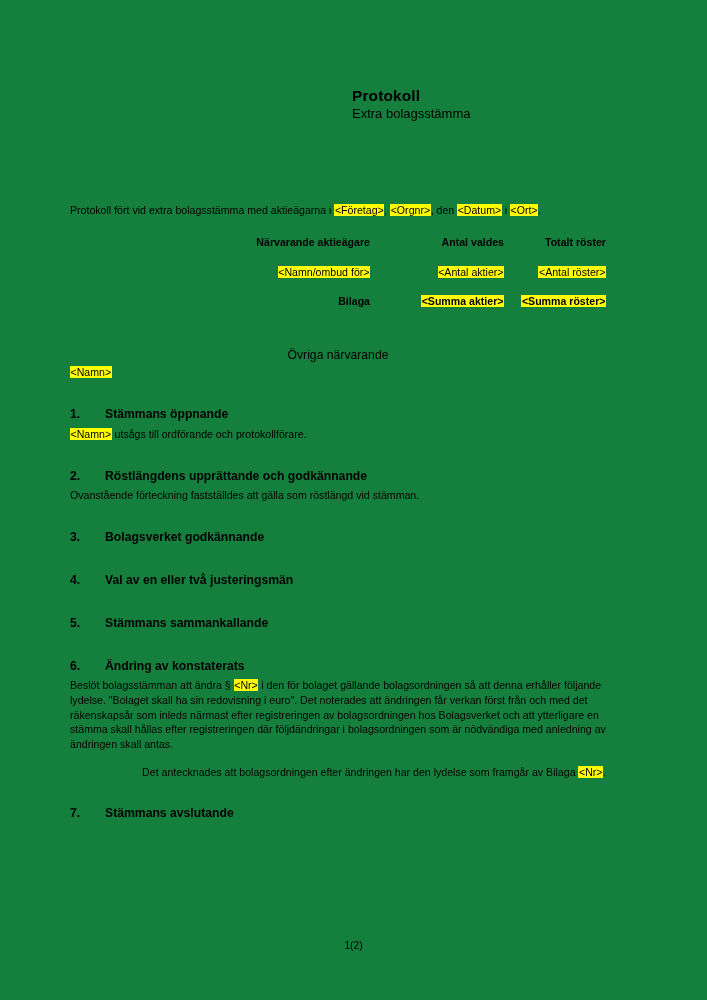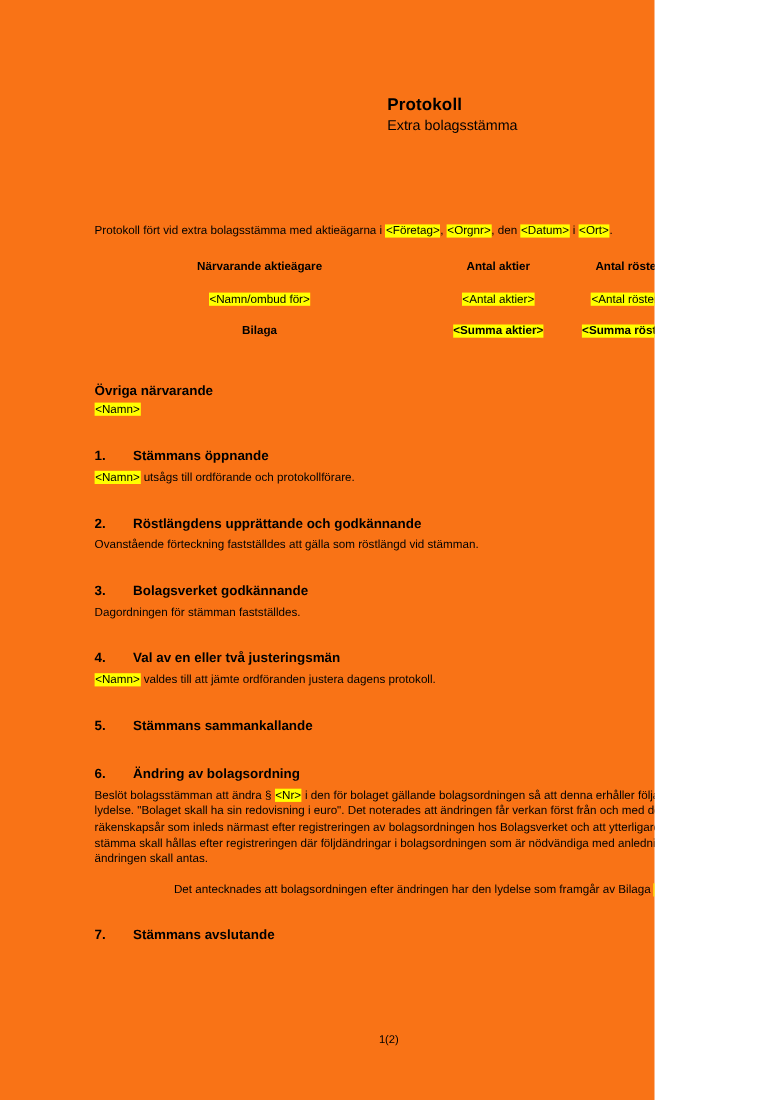"Protokoll" .page { background: #f97316 -> #15803d; width: 595px -> 707px }
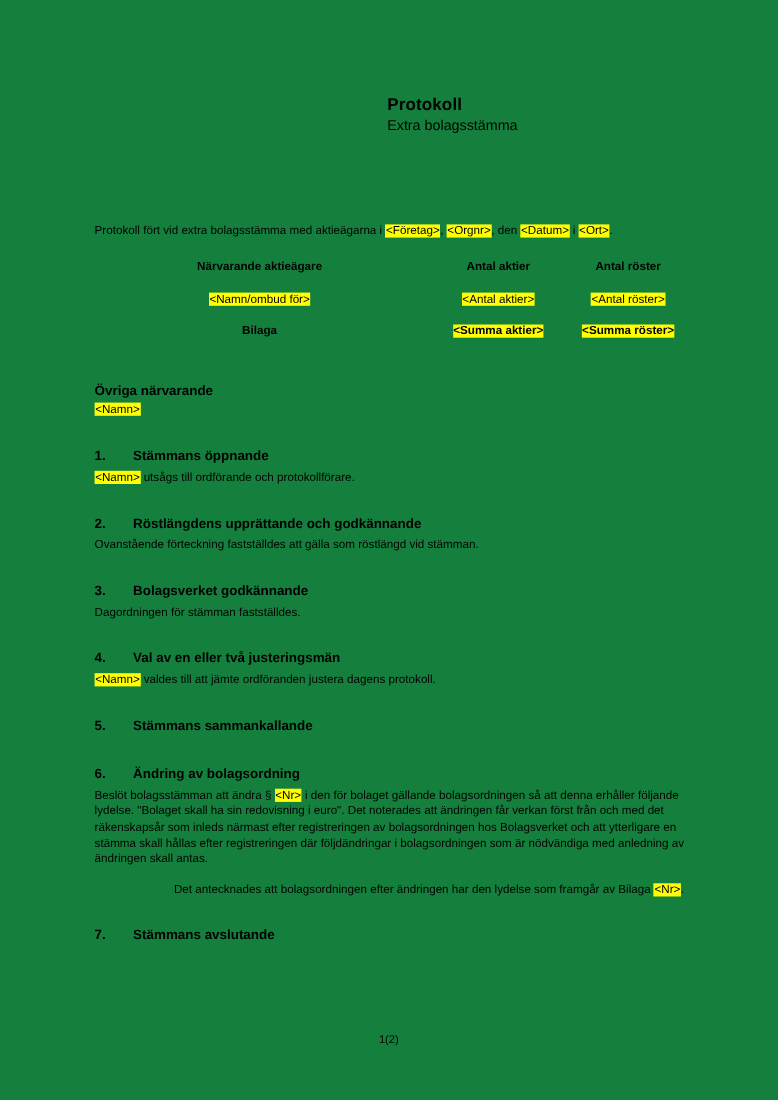"Protokoll fört vid extra bolagsstämma" .body-wrap { left: 86px -> 70px }
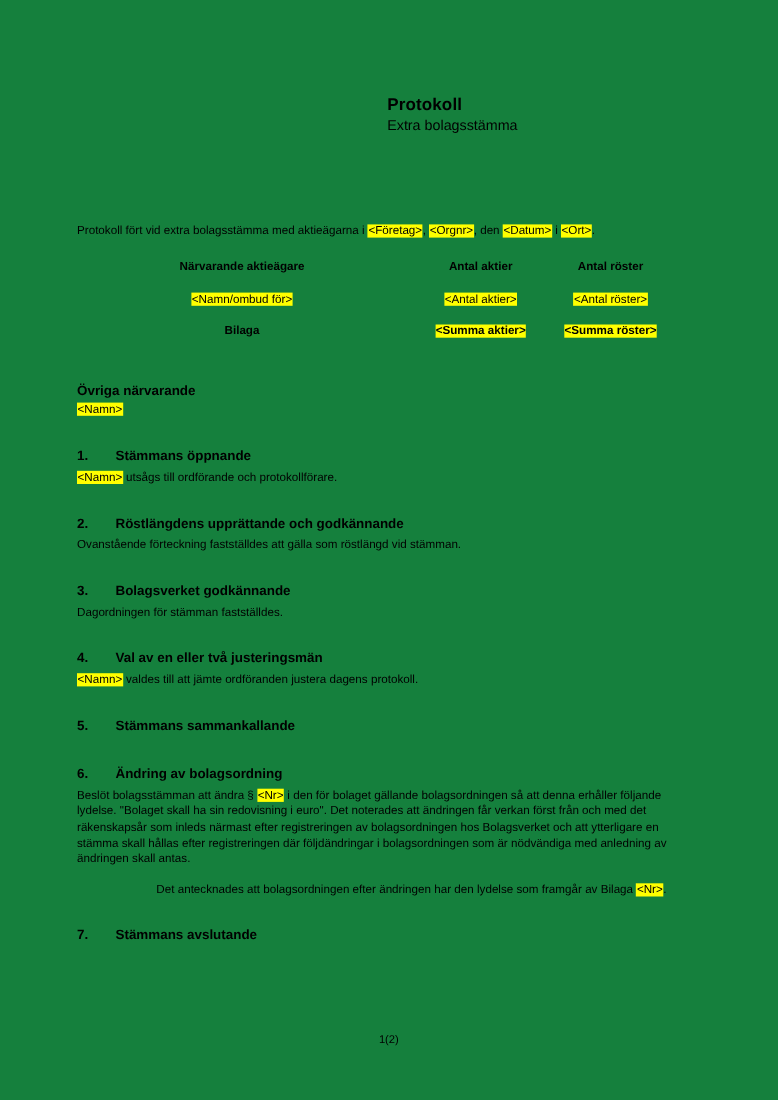"Närvarande aktieägare" .attendee-table td, .attendee-table th { text-align: center -> right }
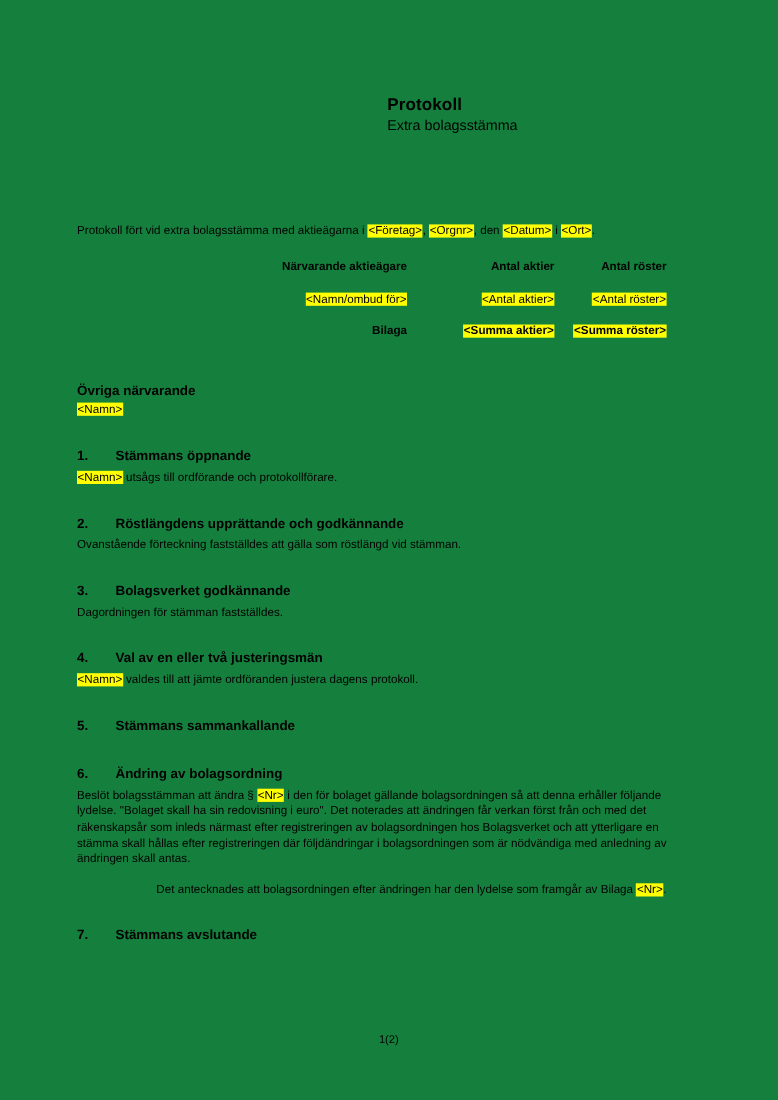"Antal aktier" td.cell-shares { text: aktier -> valdes }
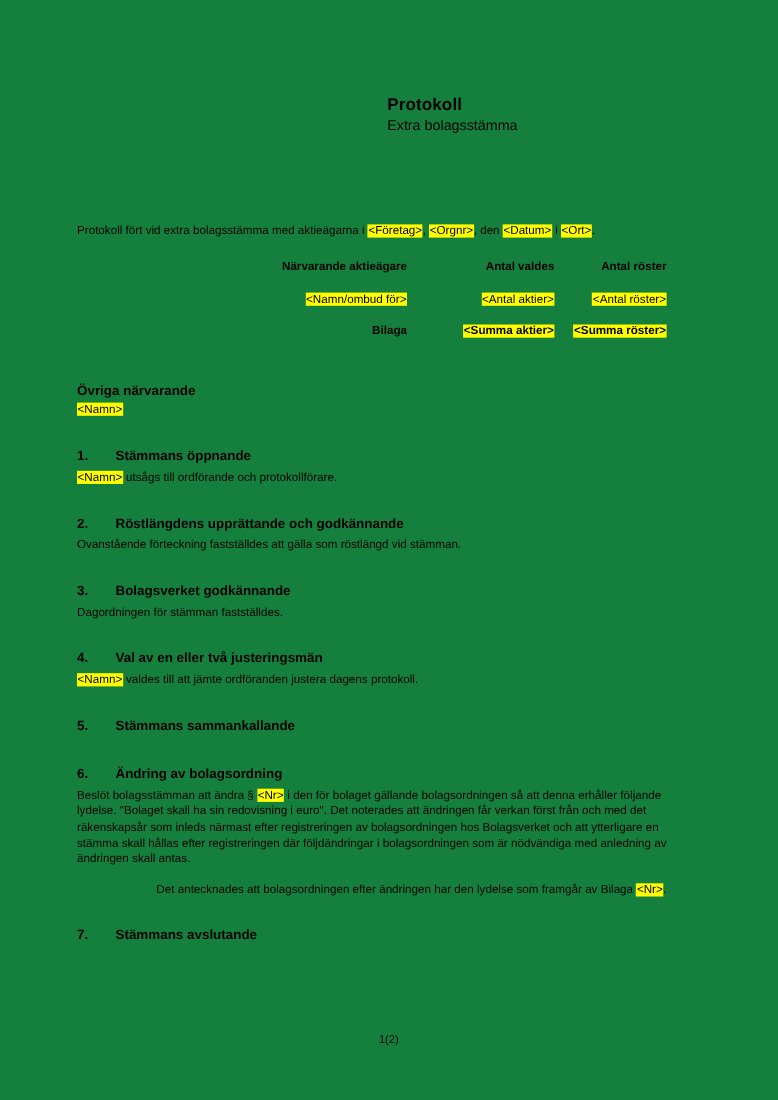"Antal röster" td { text: Antal -> Totalt }
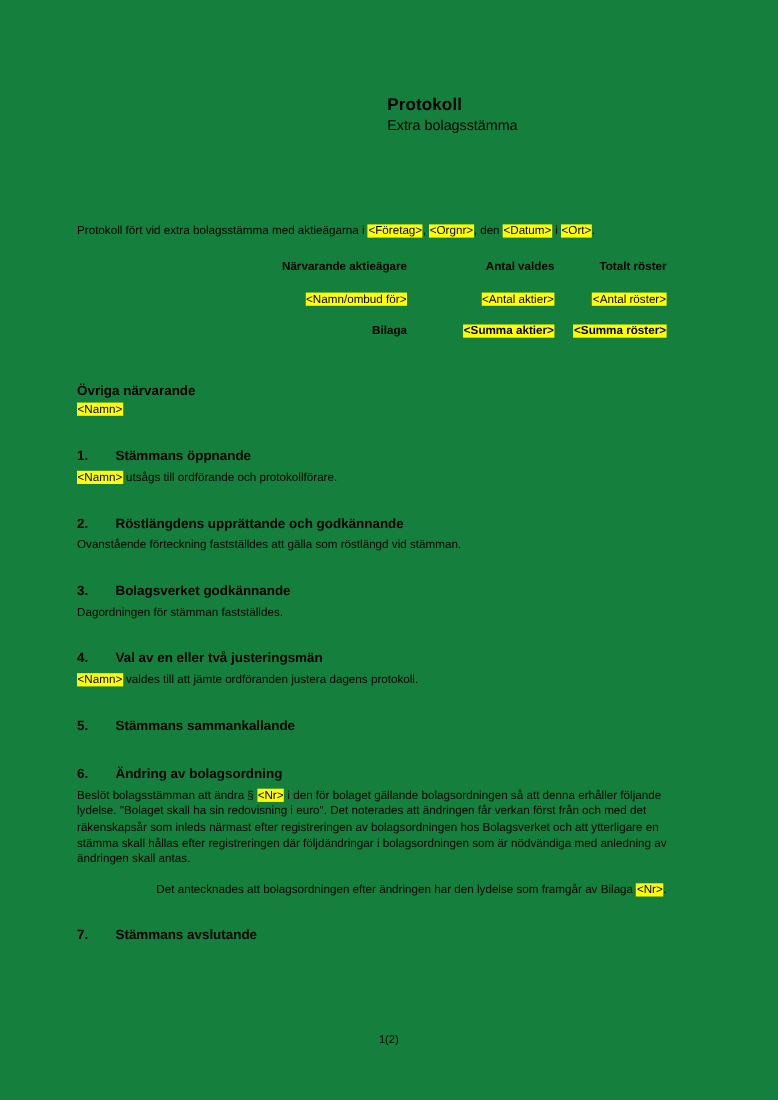"Övriga närvarande" .other-head { font-weight: bold -> normal; text-align: none -> center }
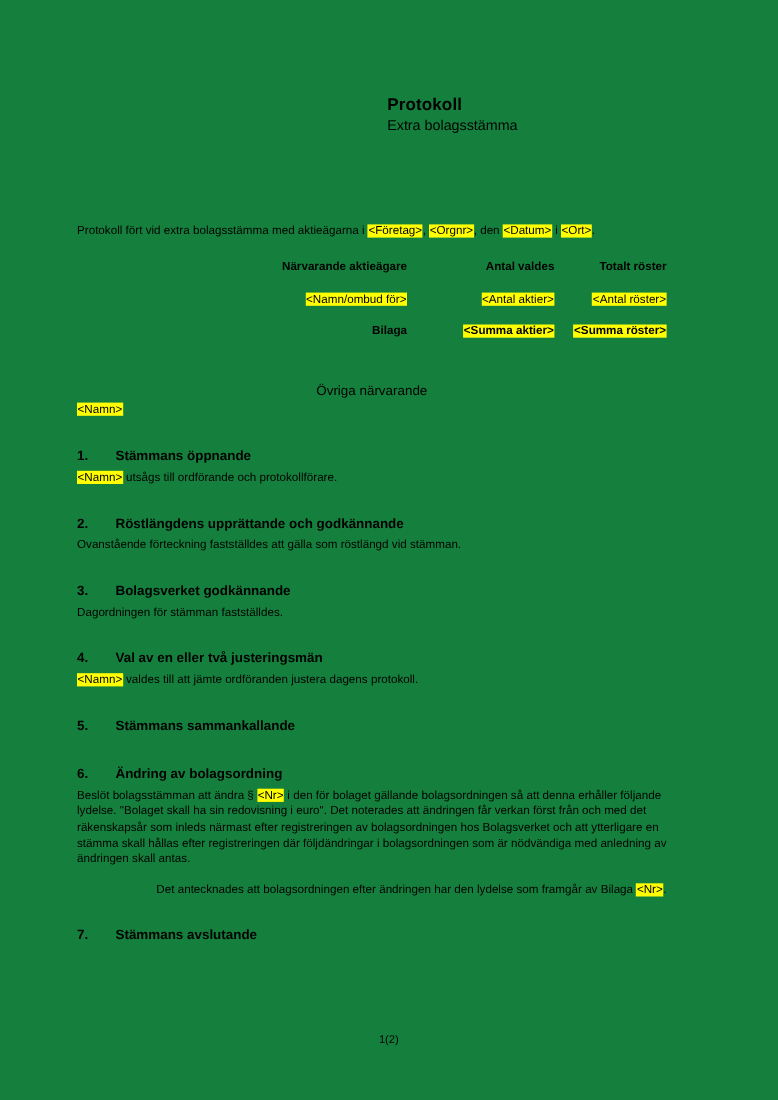"Dagordningen för stämman fastställdes." p.section-body { html: <p>Dagordningen för stämman fastställdes.</p> -> none }
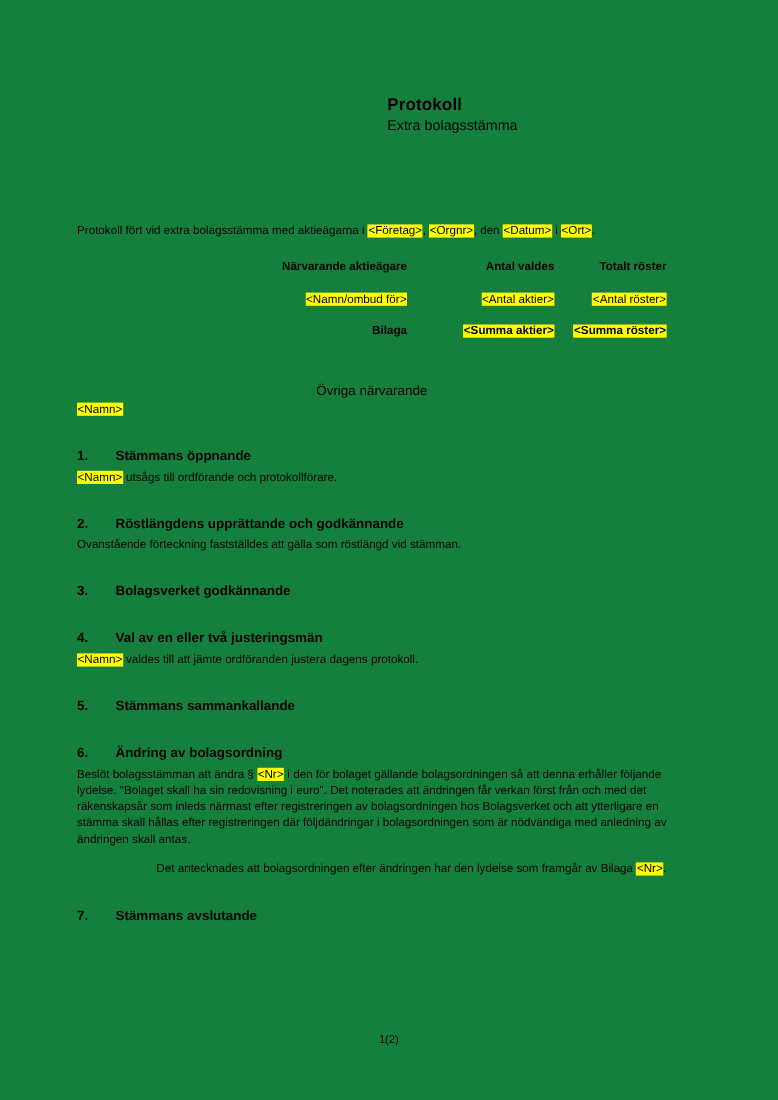"<Namn> valdes till att jämte" p.section-body { html: <p><span>&lt;Namn&gt;</span><span> valdes till att jämte ordföranden justera dagens protokoll.</span></p> -> none }
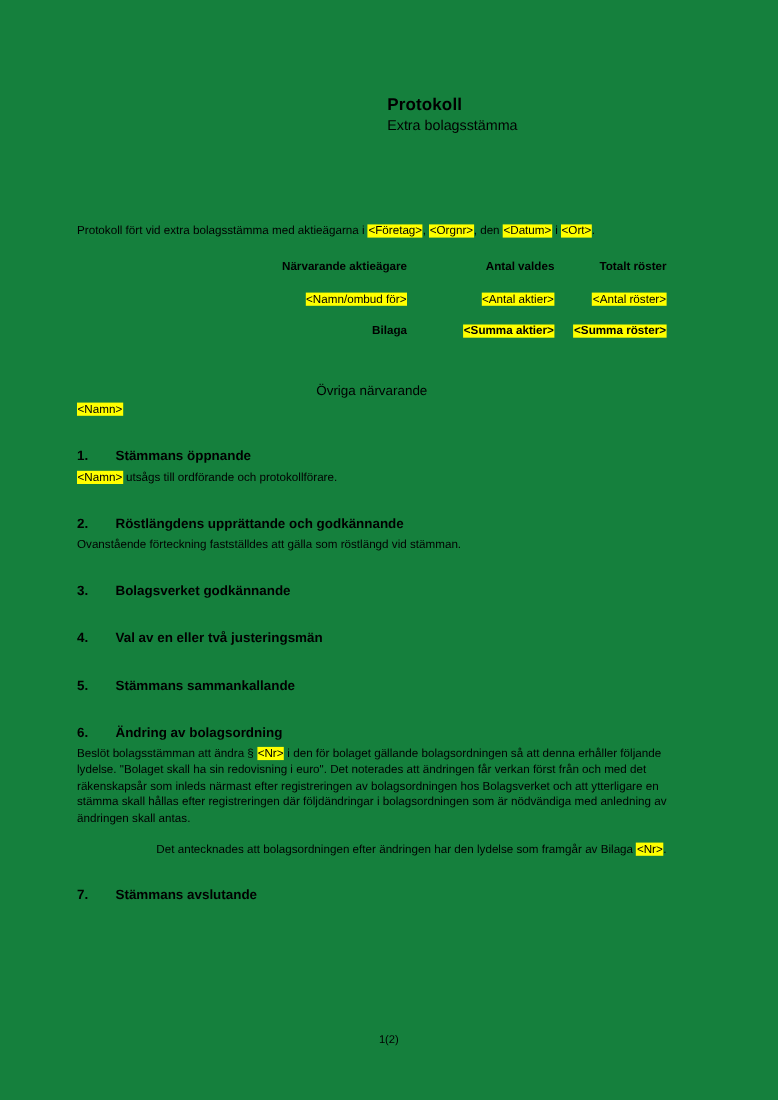"Ändring av bolagsordning" span.section-title { text: bolagsordning -> konstaterats }
